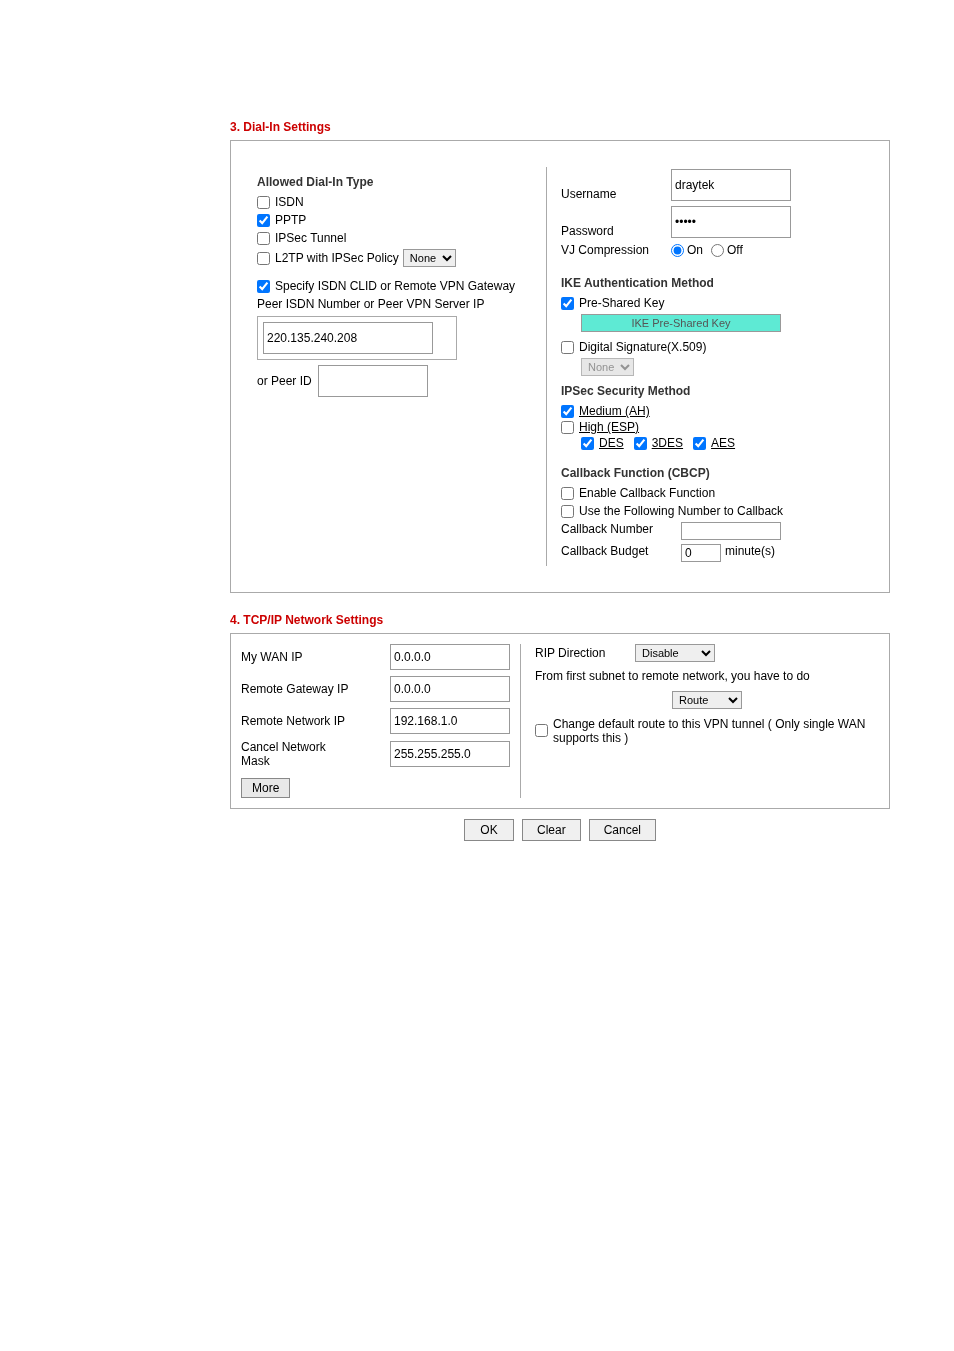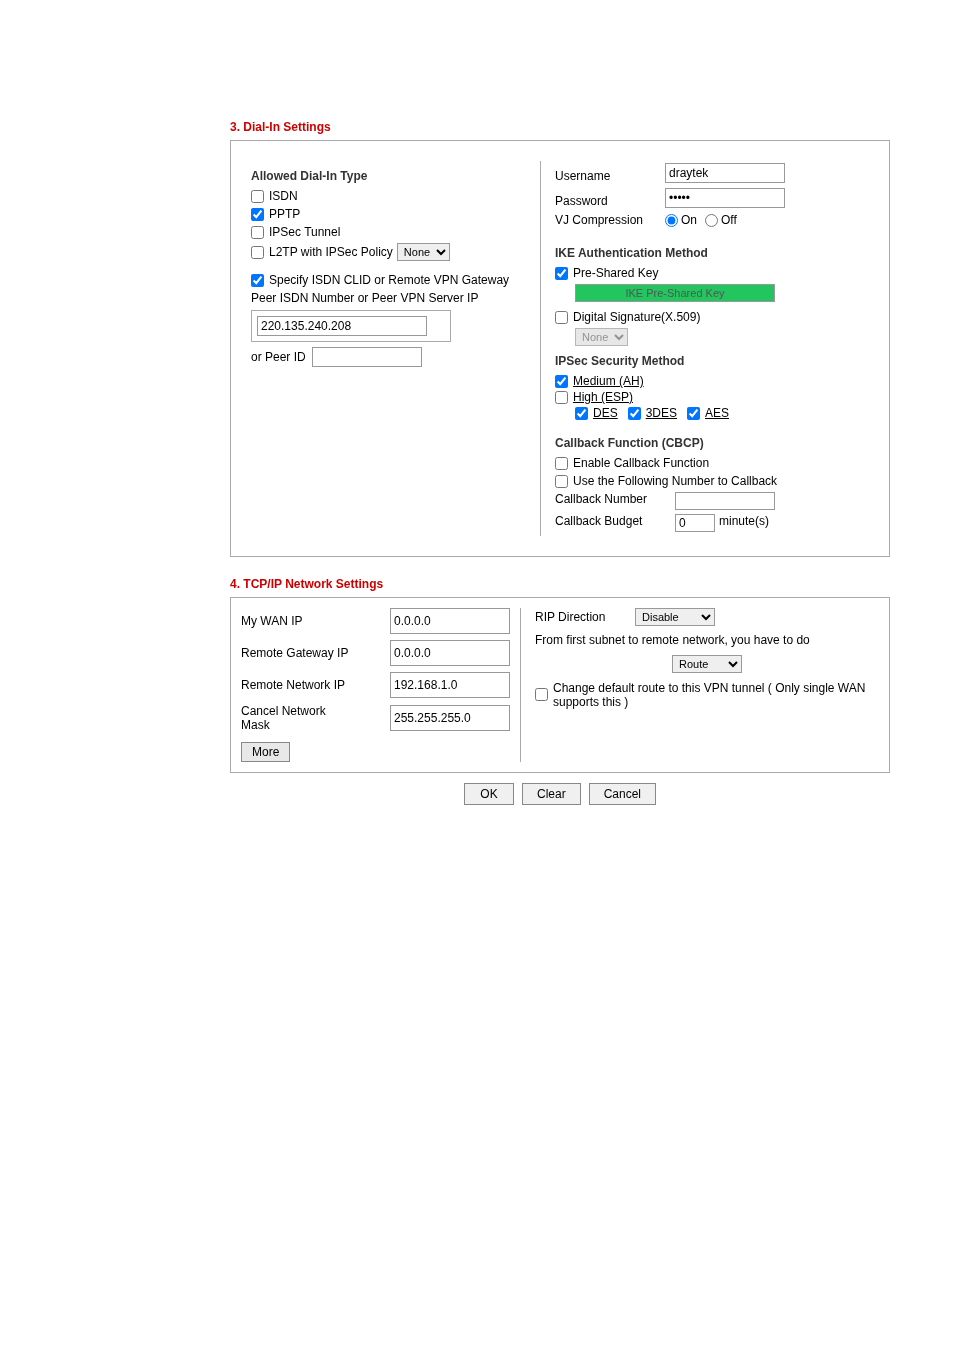"Allowed Dial-In Type" .section-box { padding: 20px -> 26px }
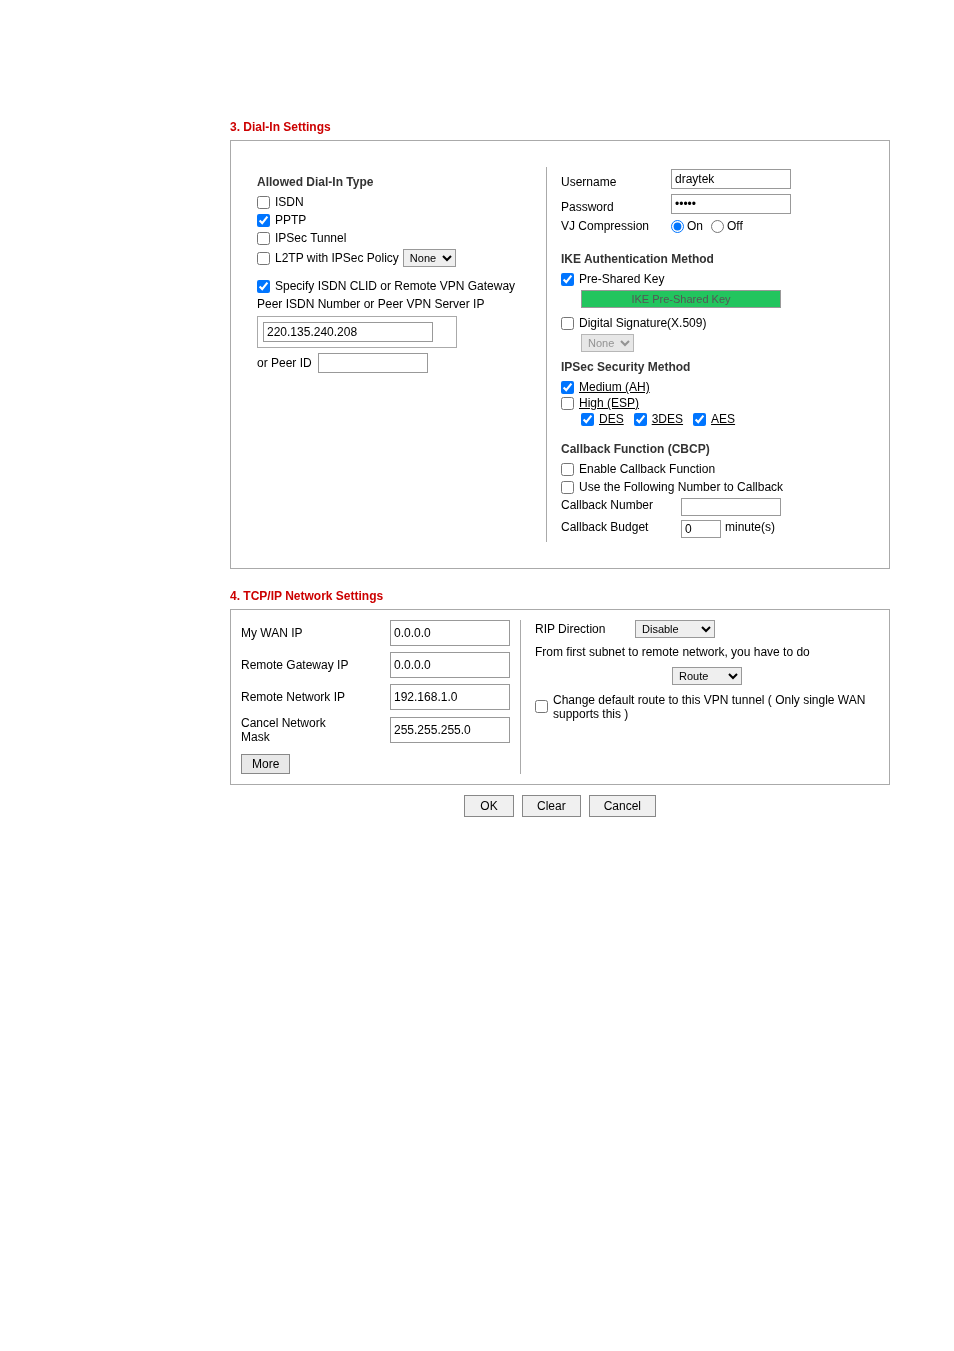"draytek" .field-input { height: 20px -> 32px }
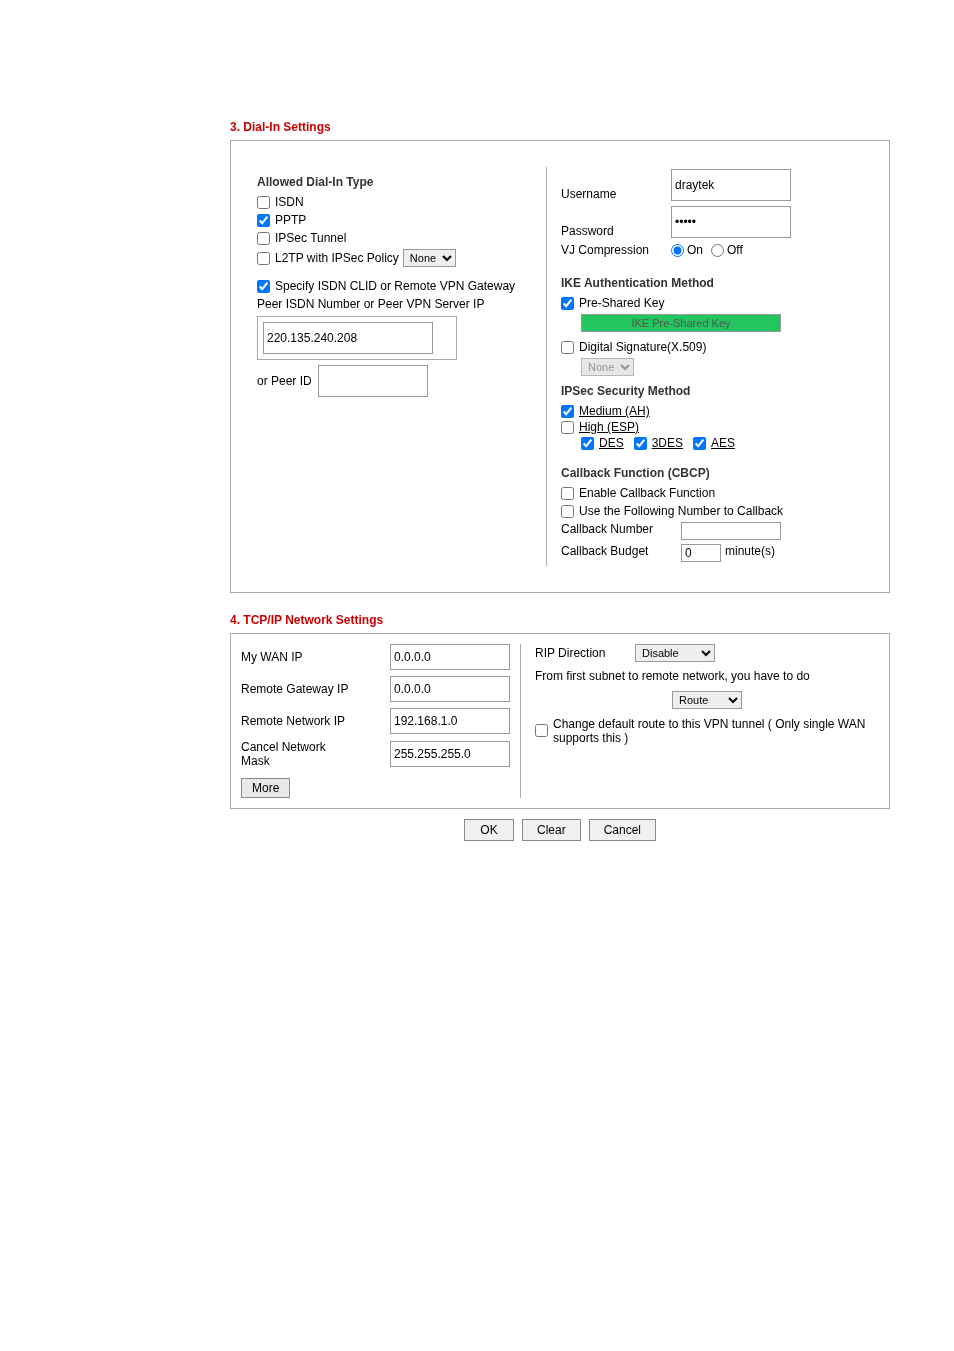"IKE Pre-Shared Key" .ike-pre-shared-key { background: #22c55e -> #5eead4 }
